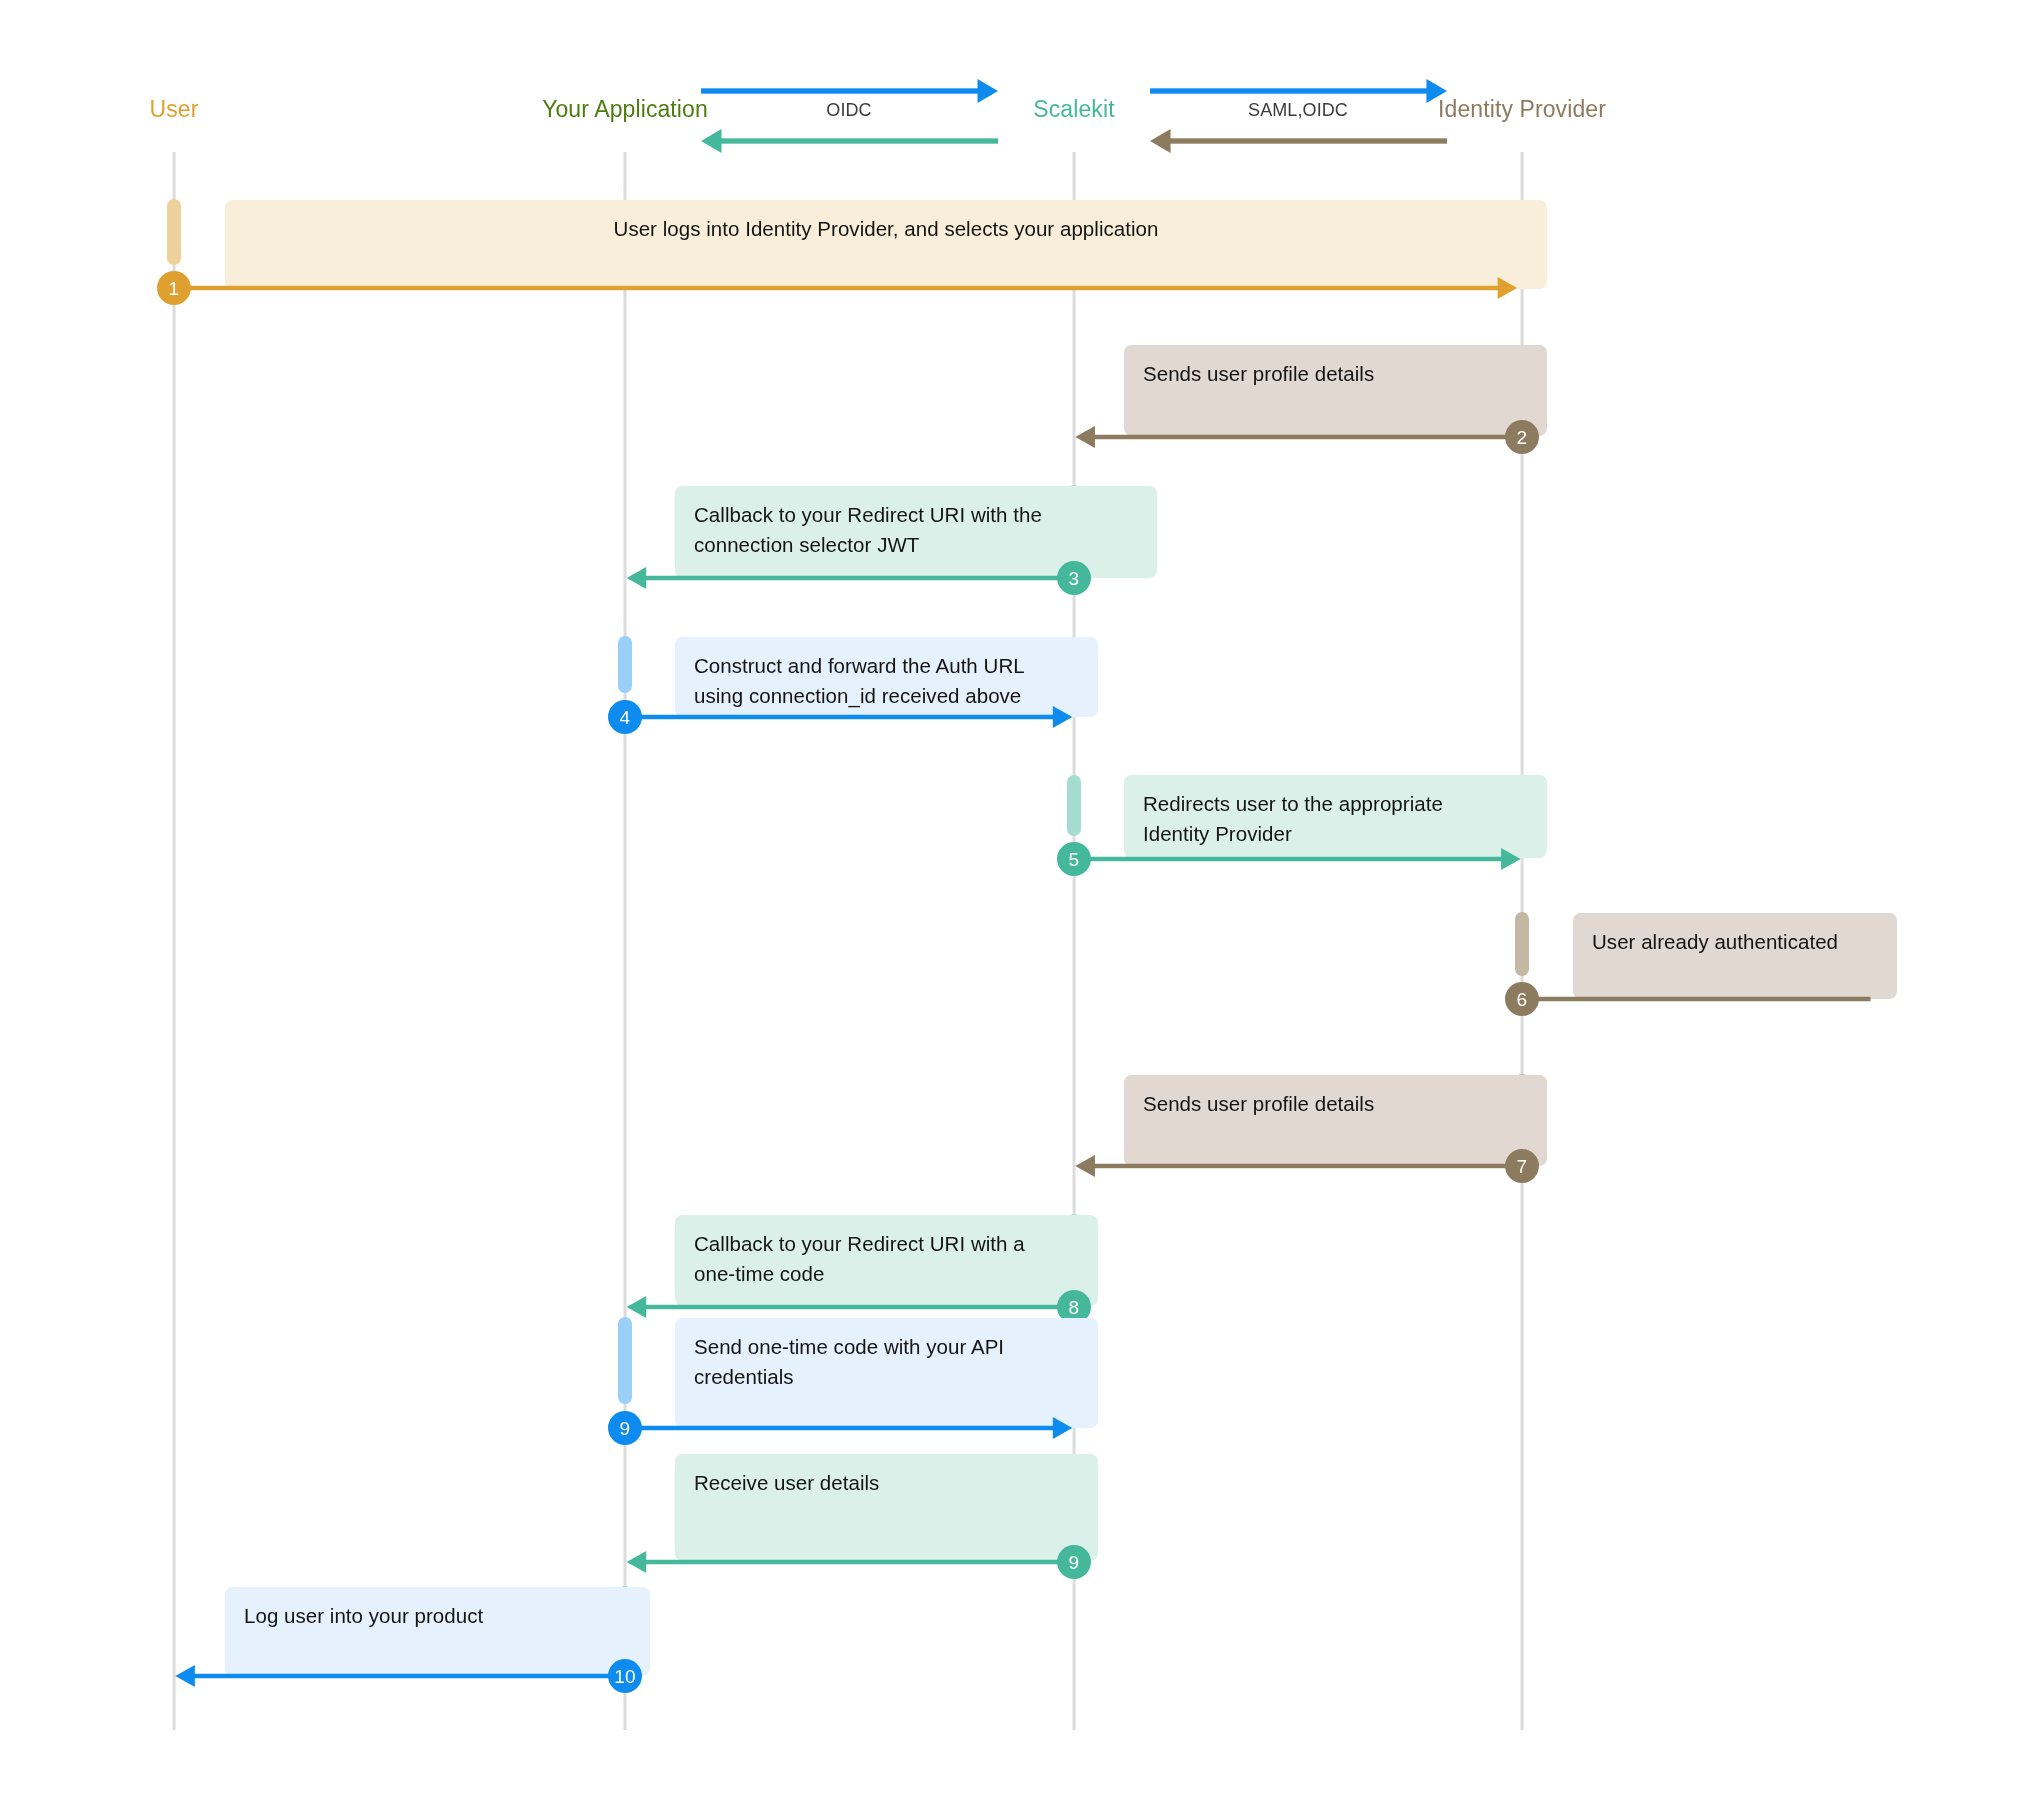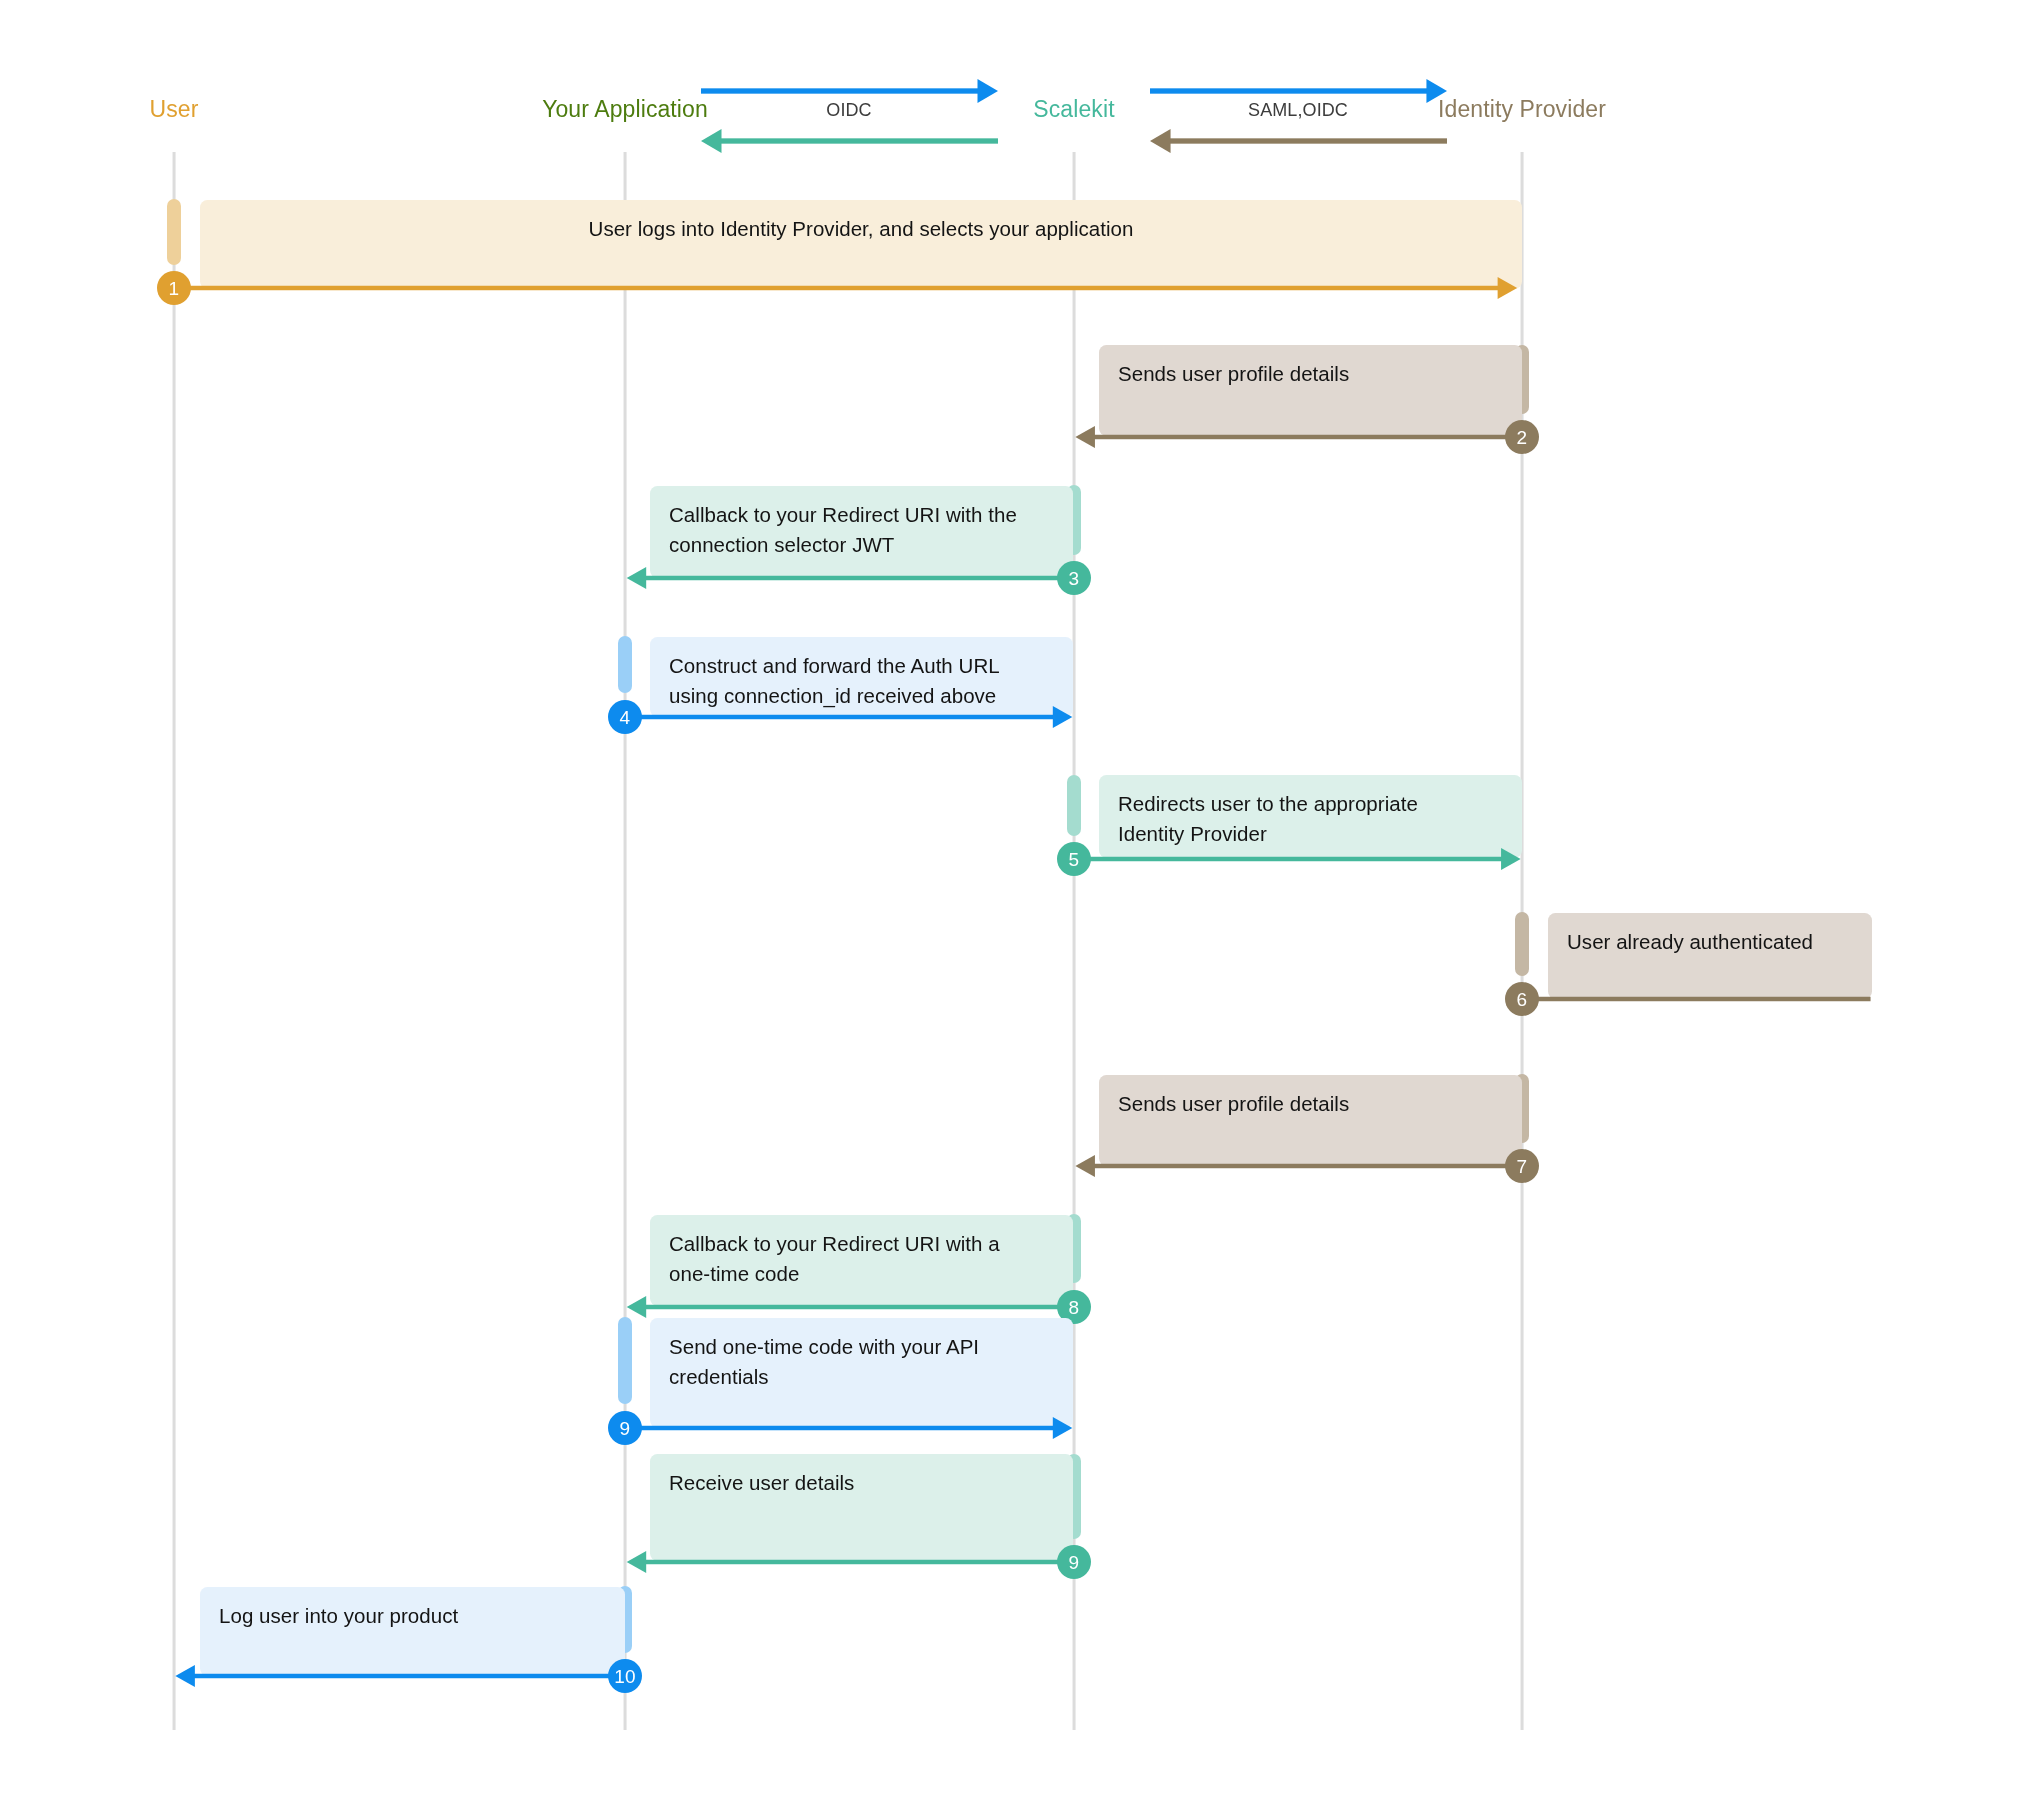"User logs into Identity Provider," .msg-box { margin-left: none -> 25px }
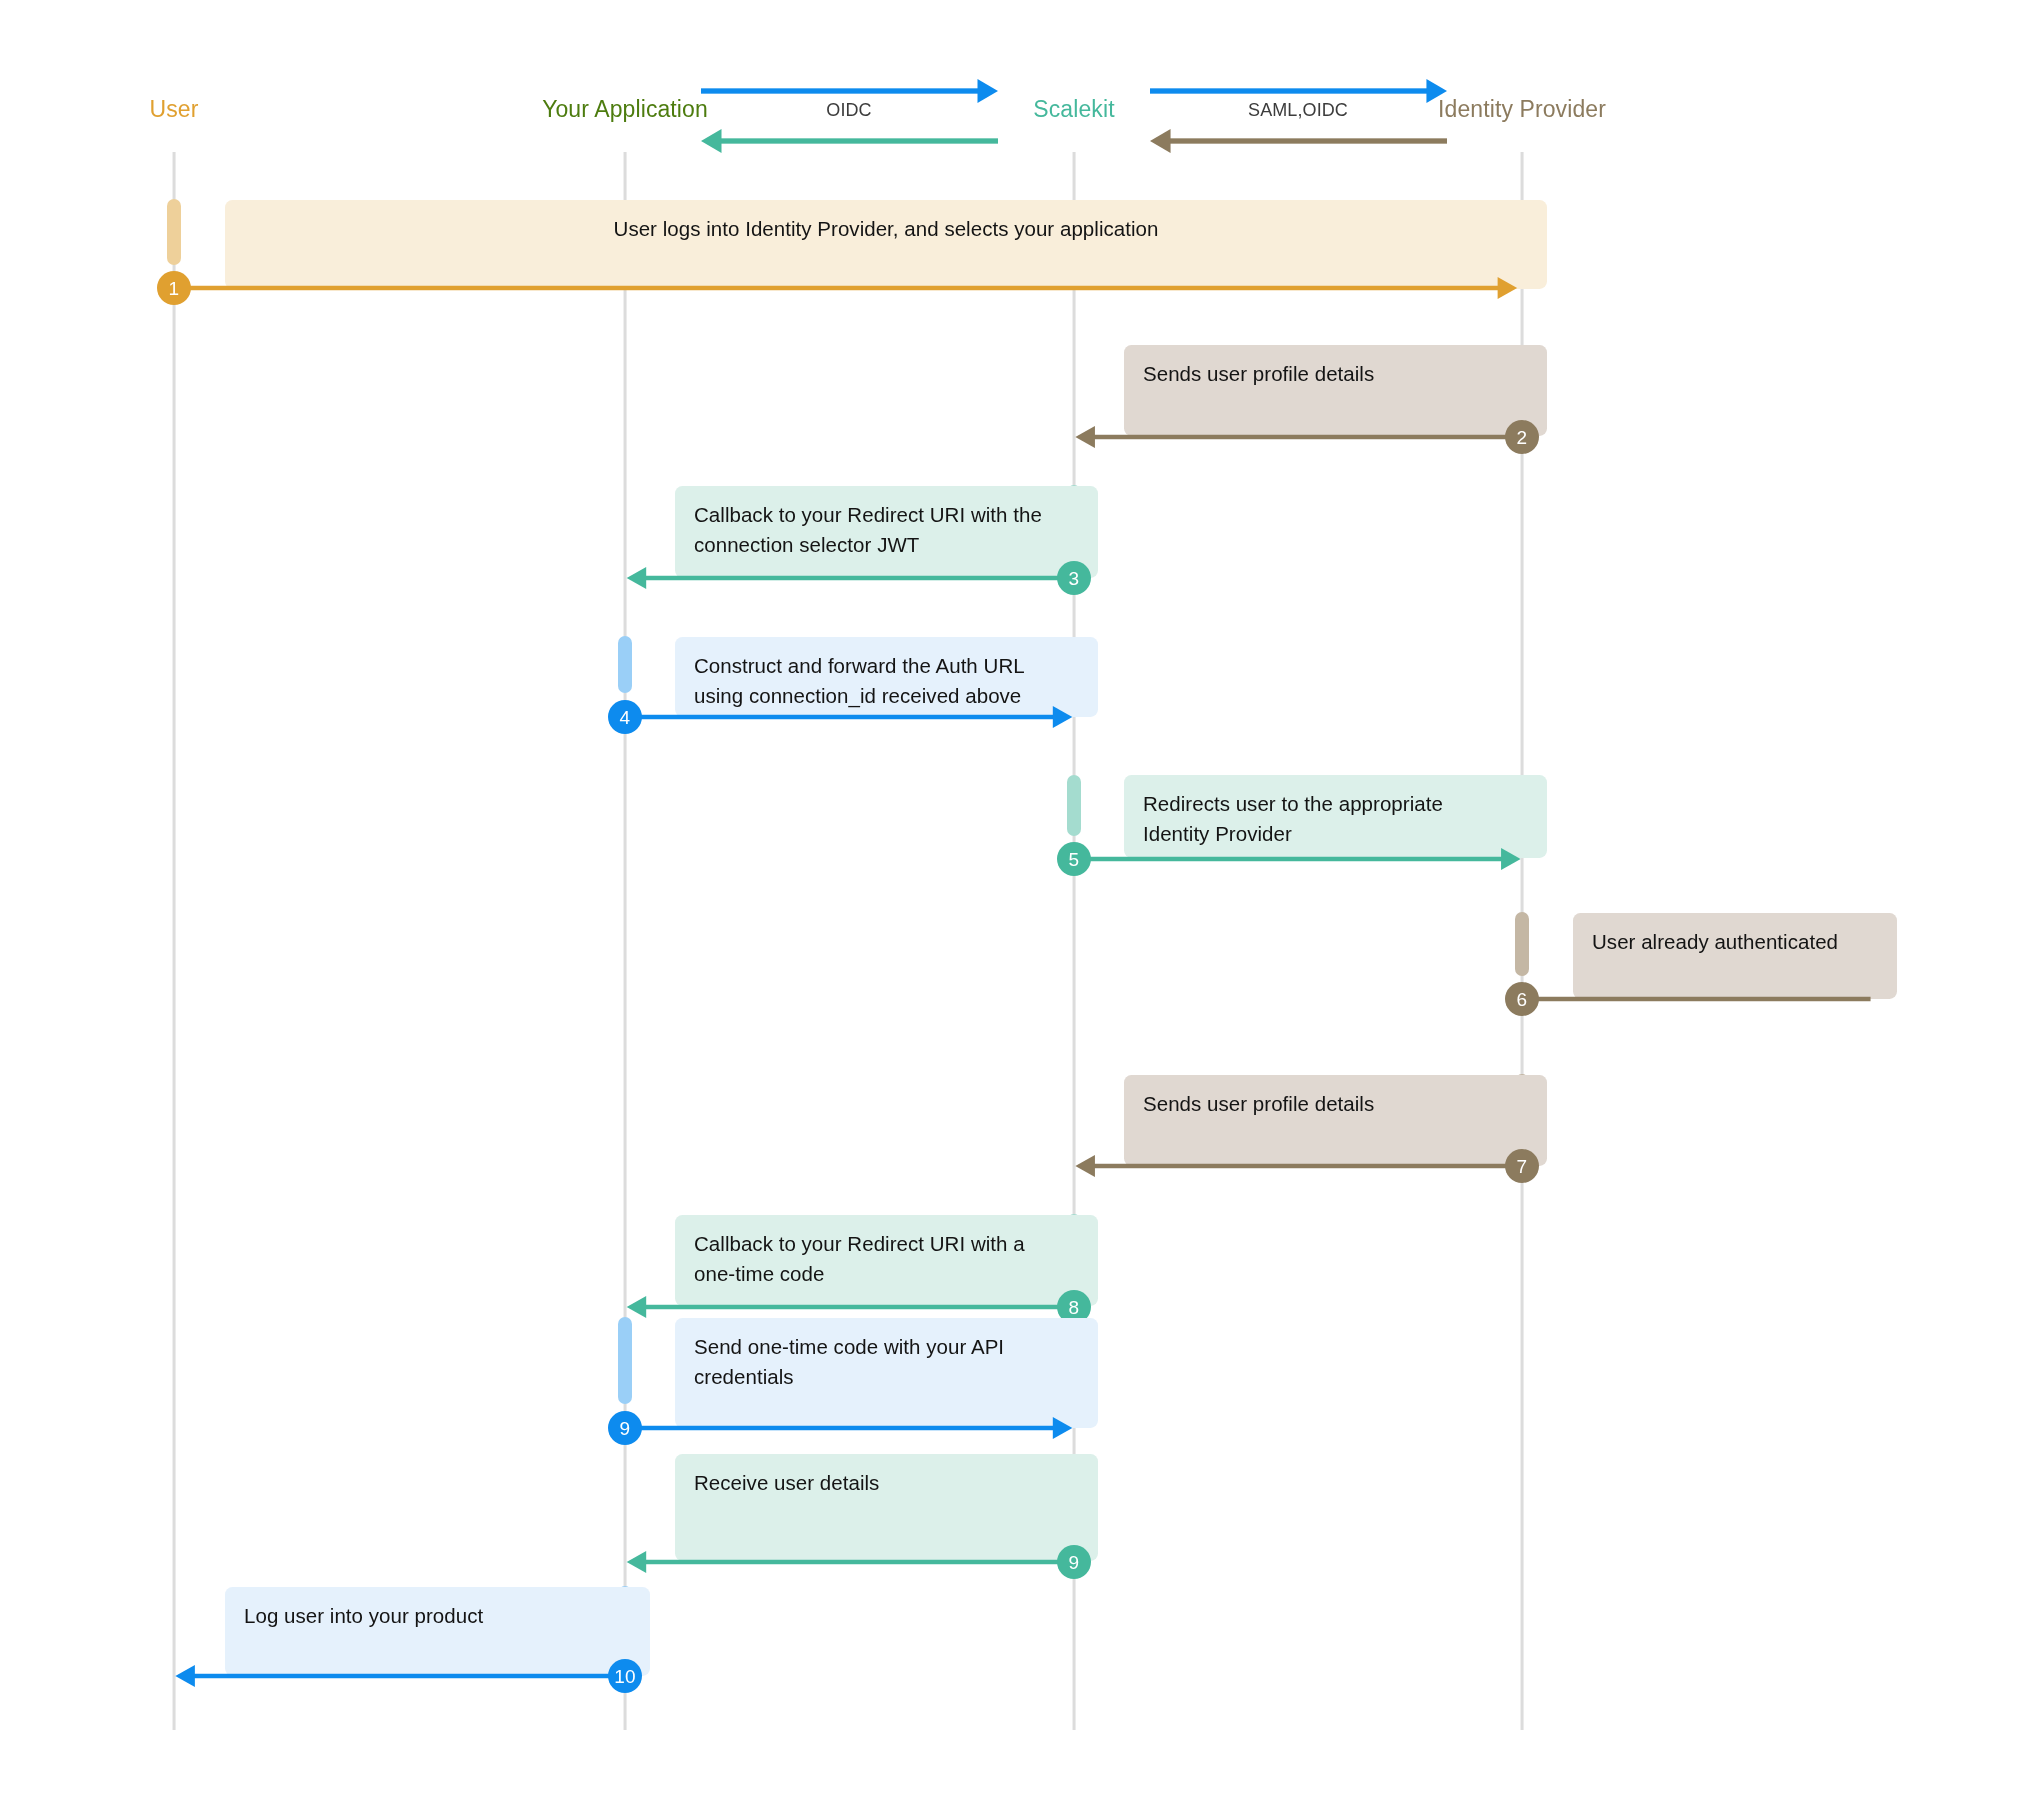"Callback to your Redirect URI with the" div.msg-box { width: 423px -> 482px }
